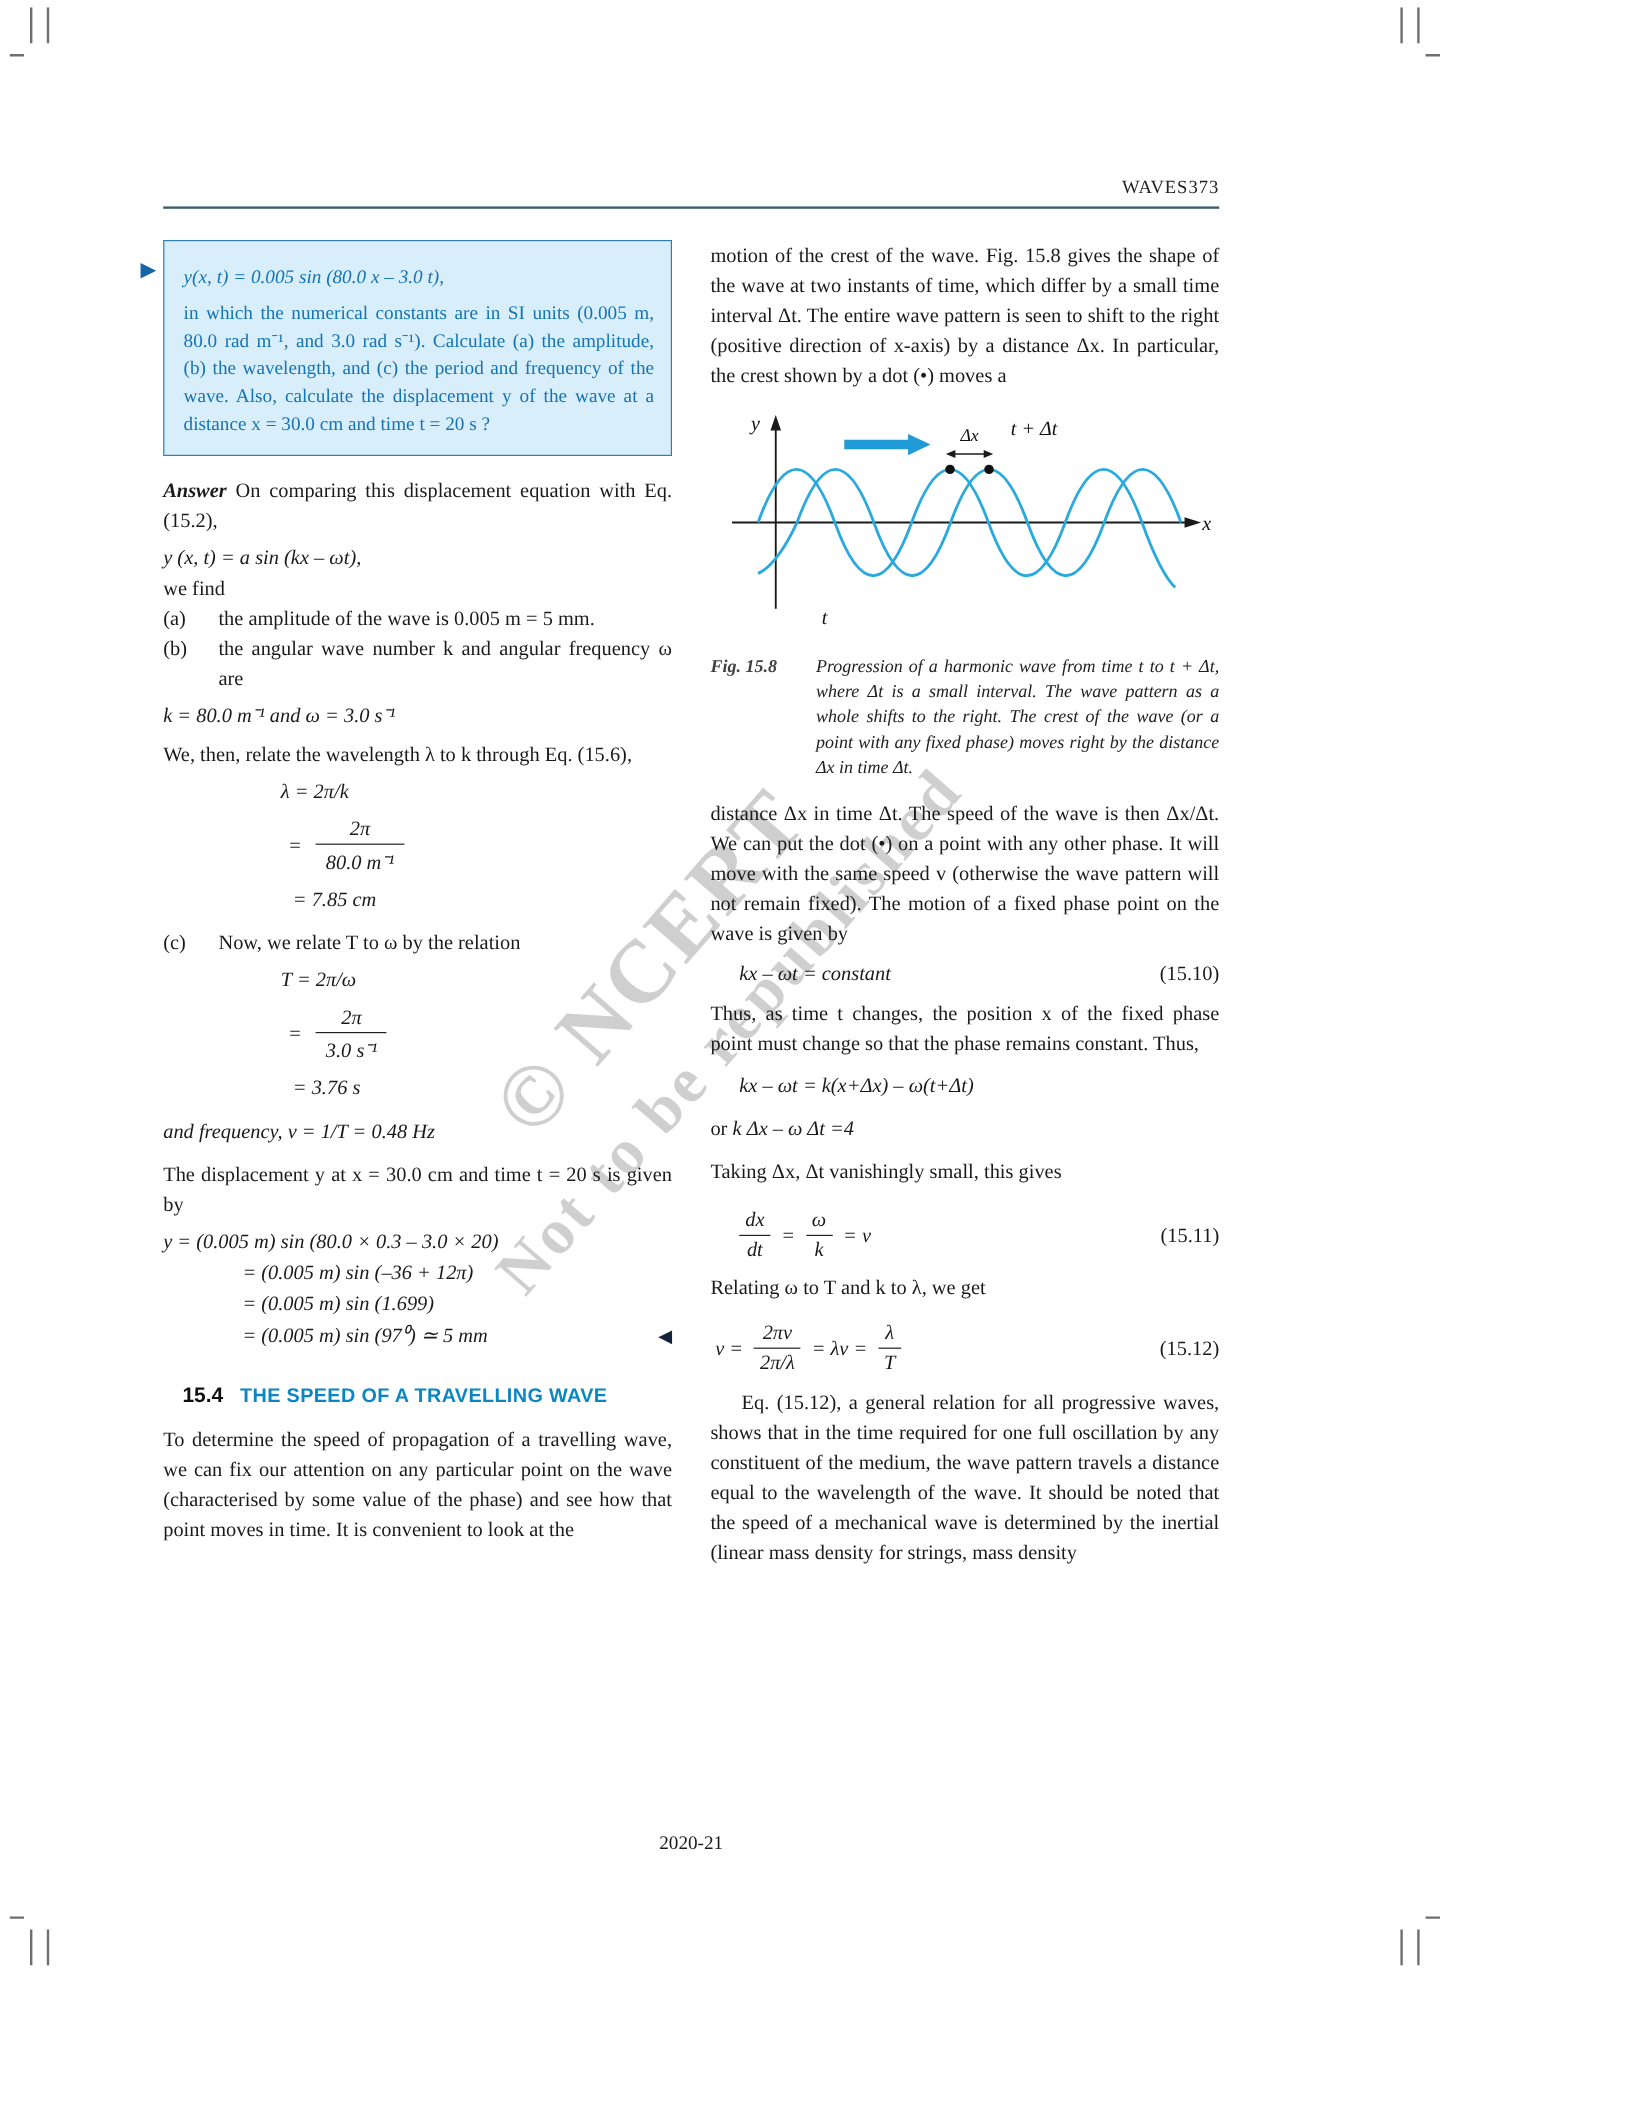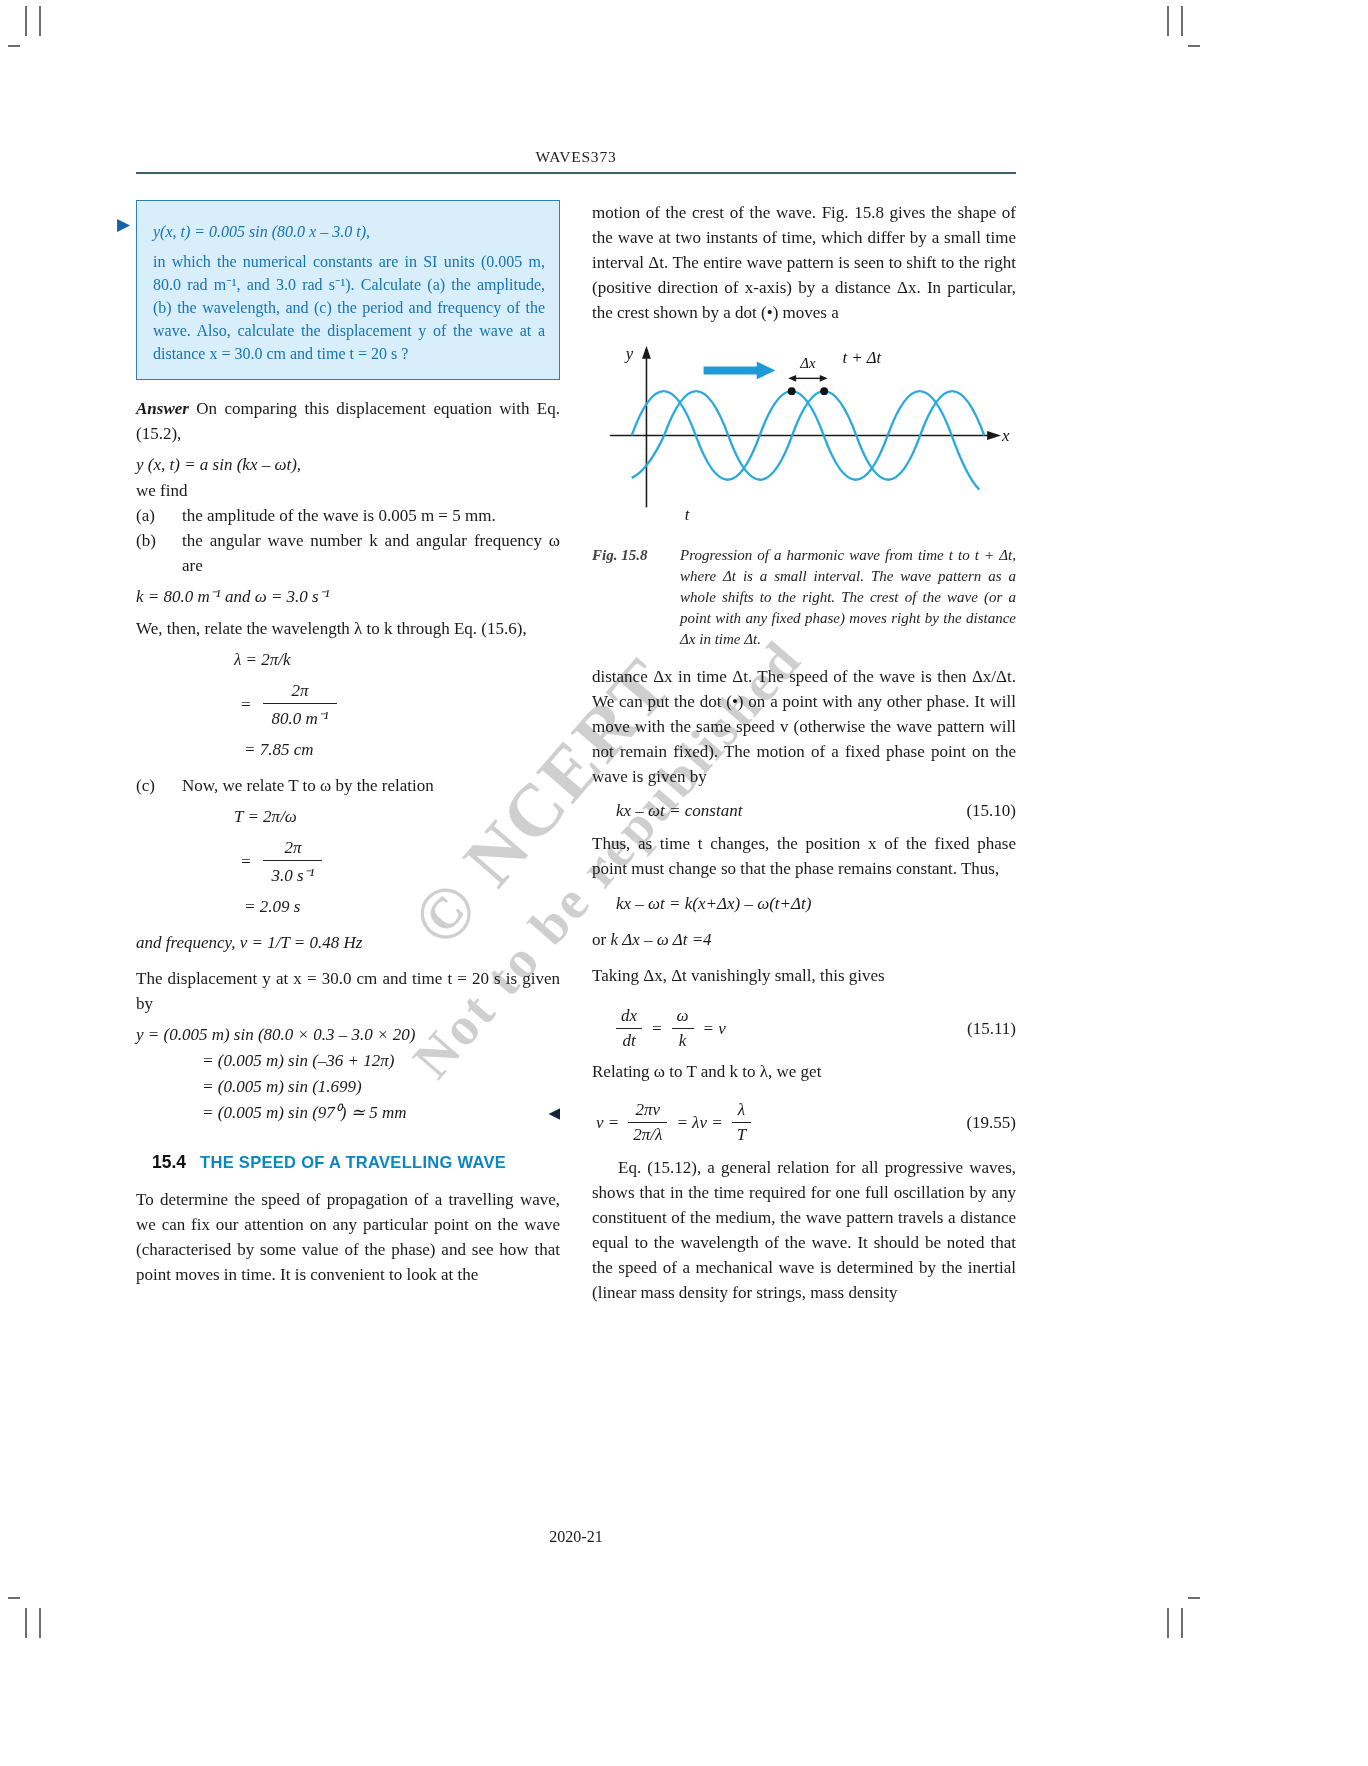"WAVES" .page-header { justify-content: center -> flex-end }
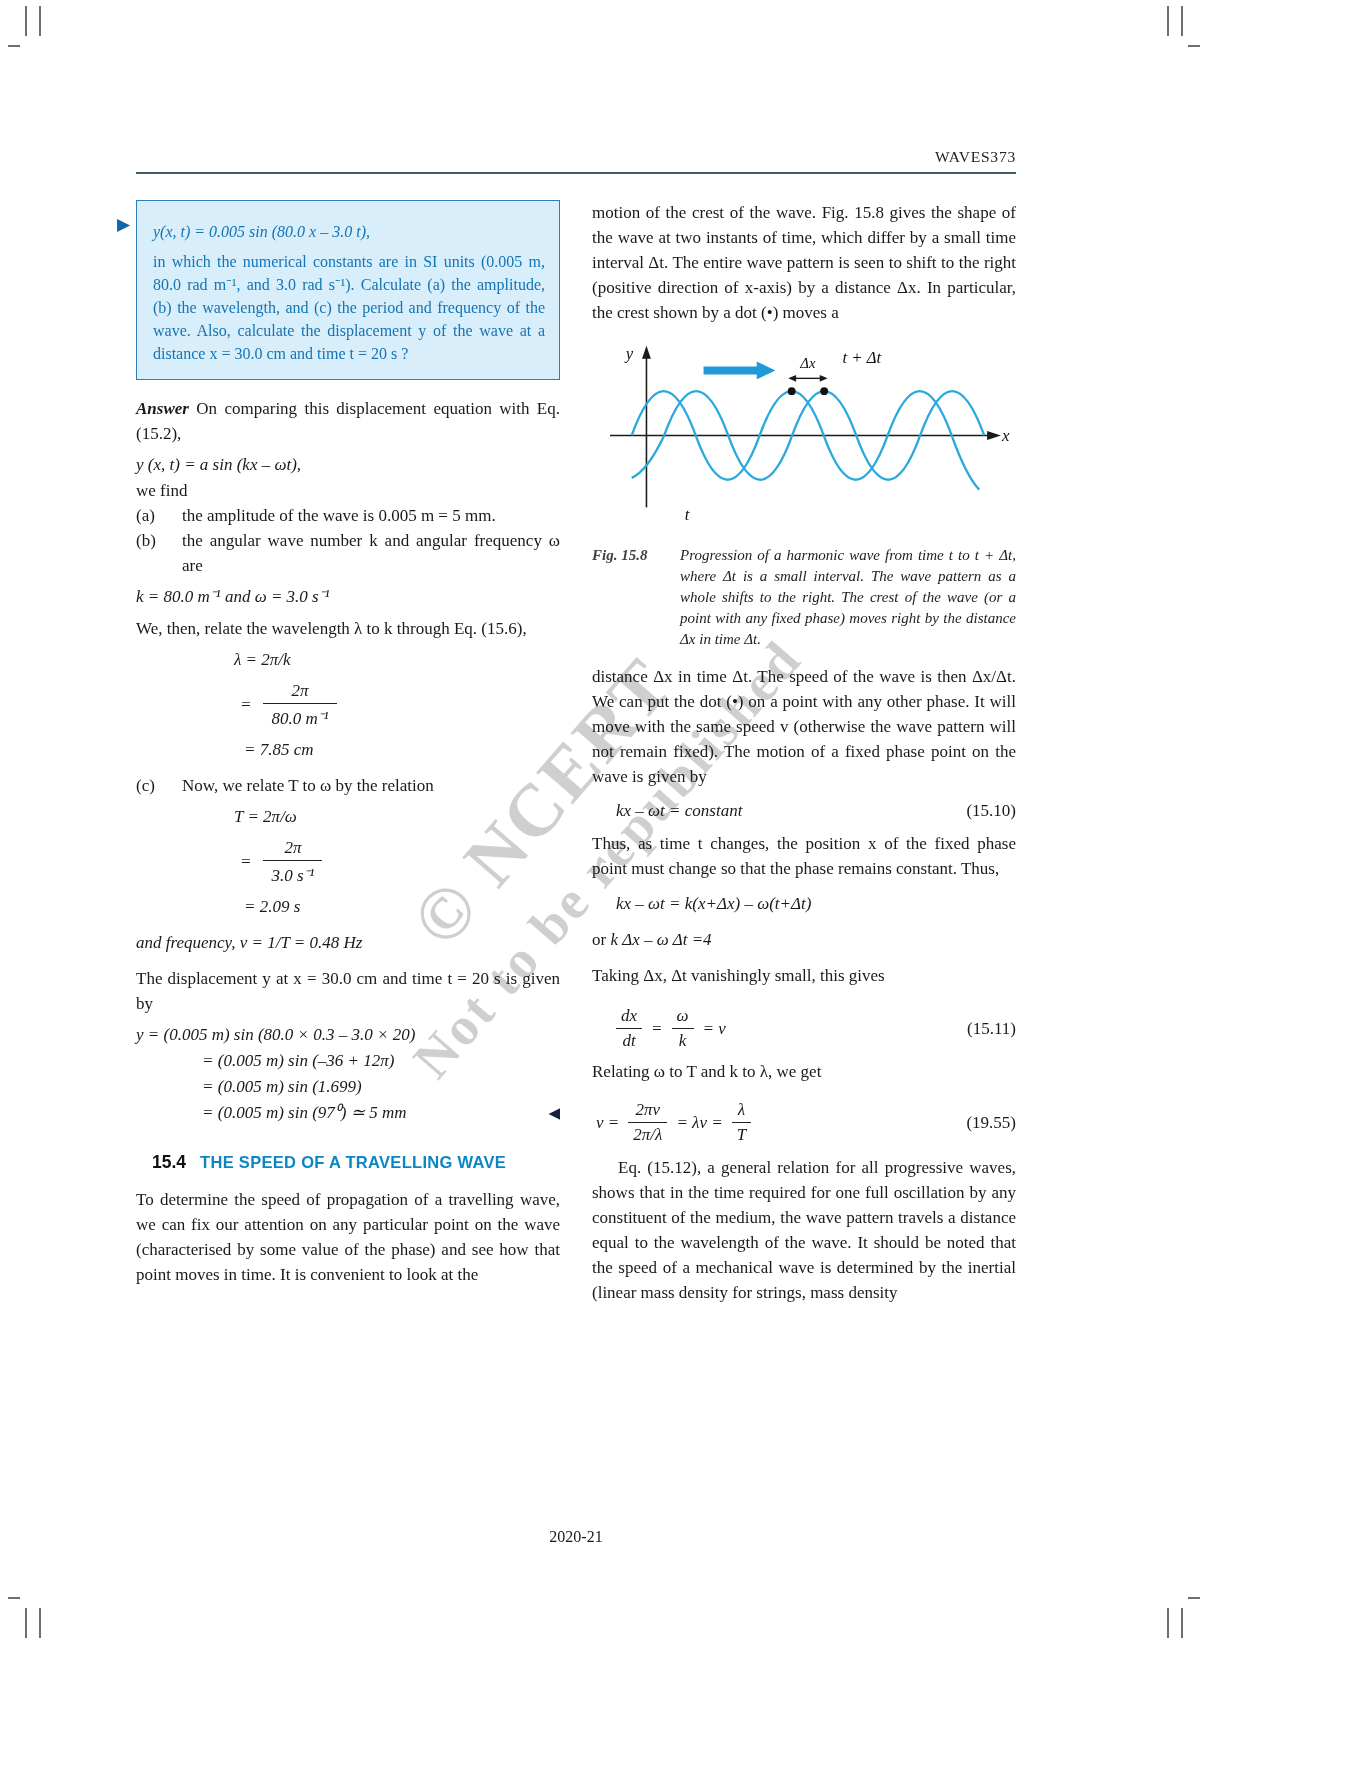"= 2.09 s" p.eq { text: 2.09 -> 3.76 }
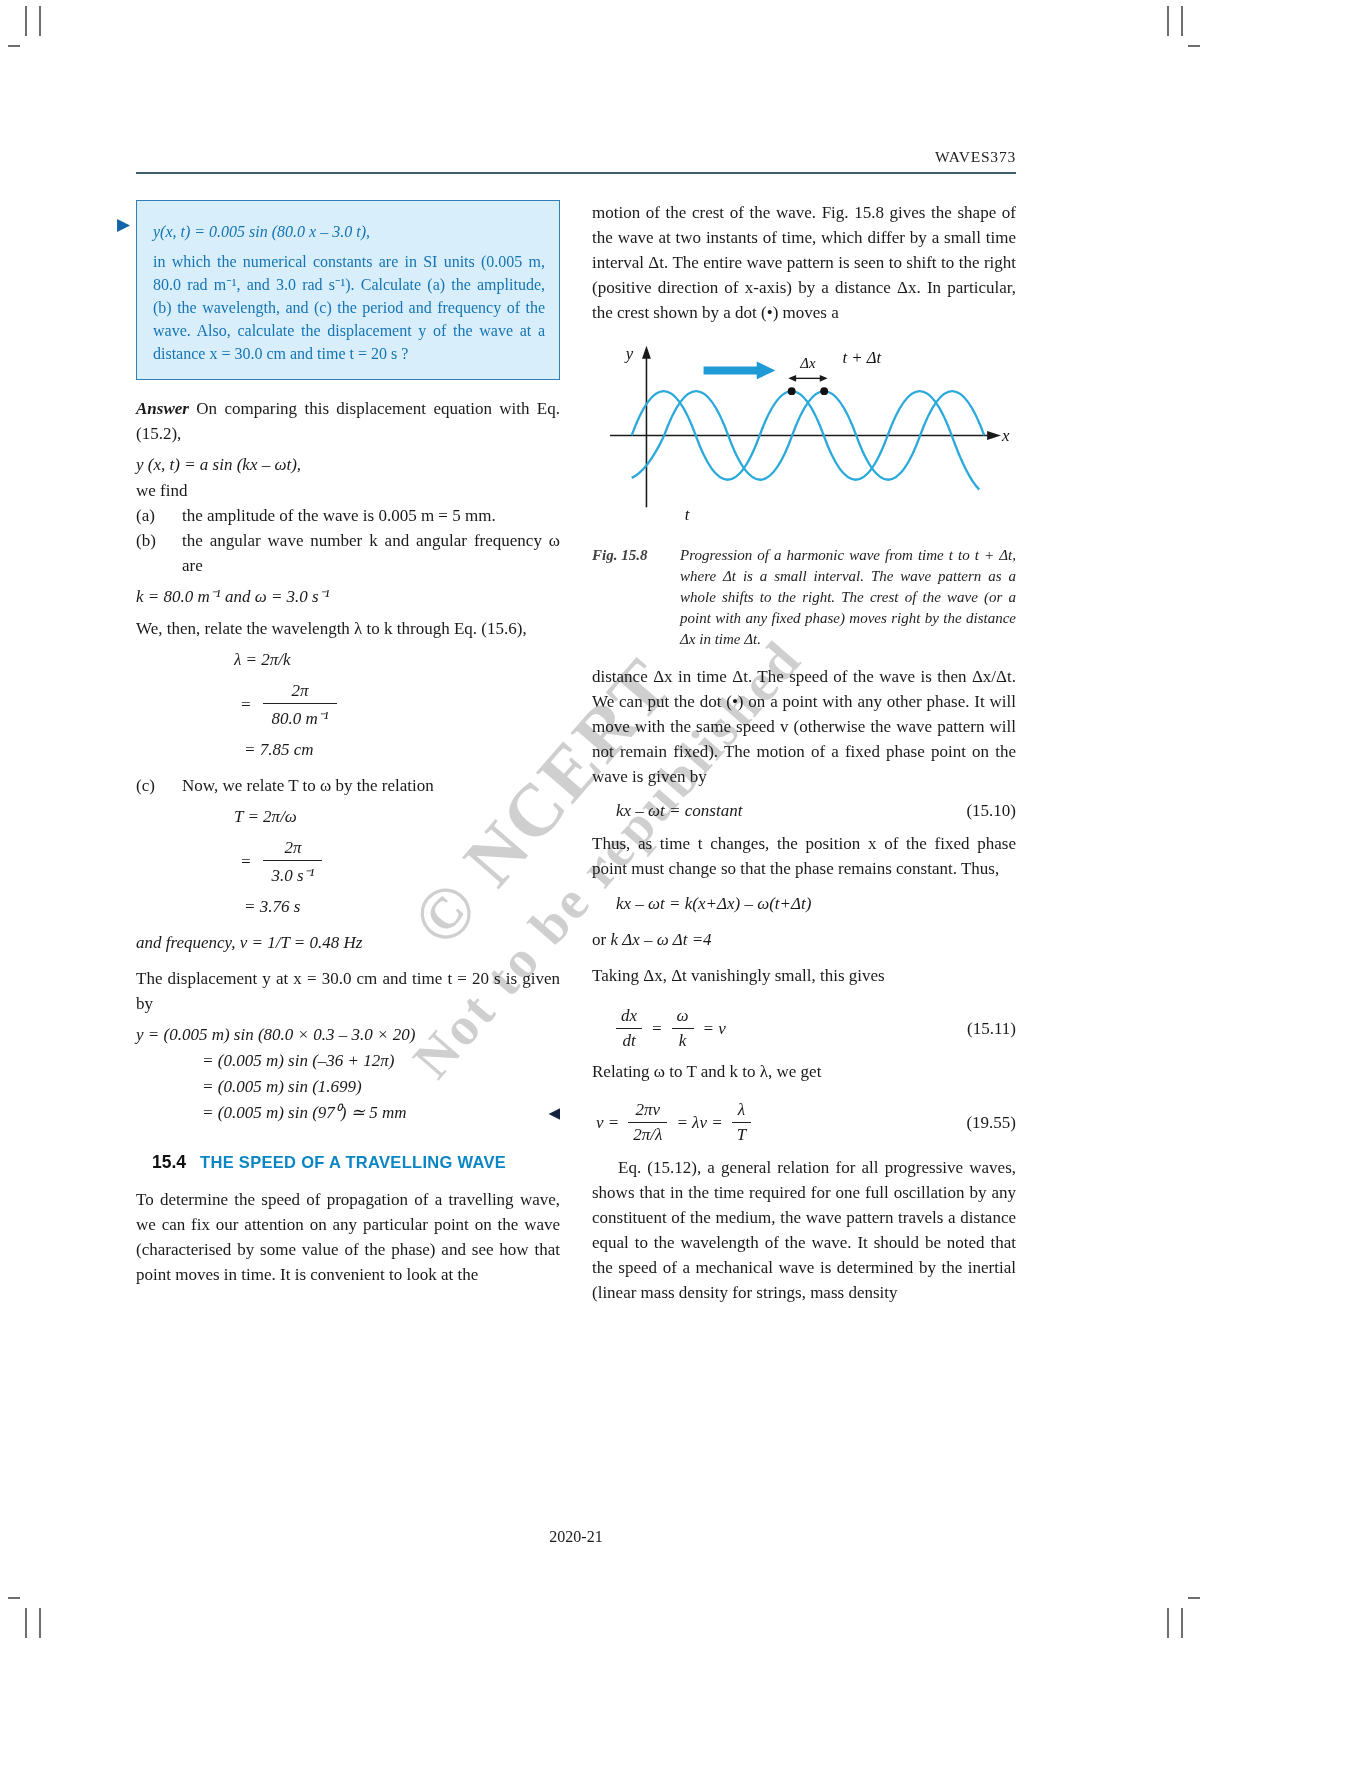"(19.55)" span.eq-number { text: 19.55 -> 15.12 }
